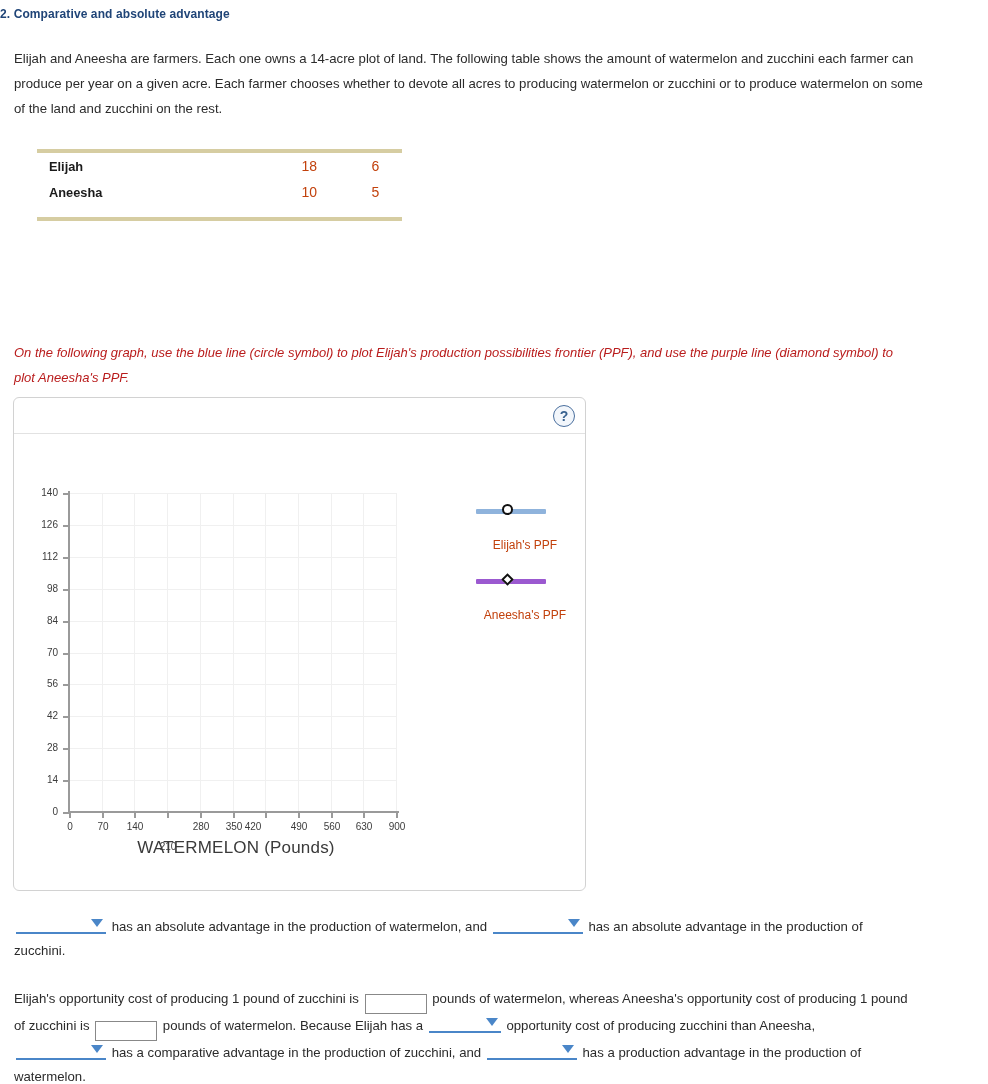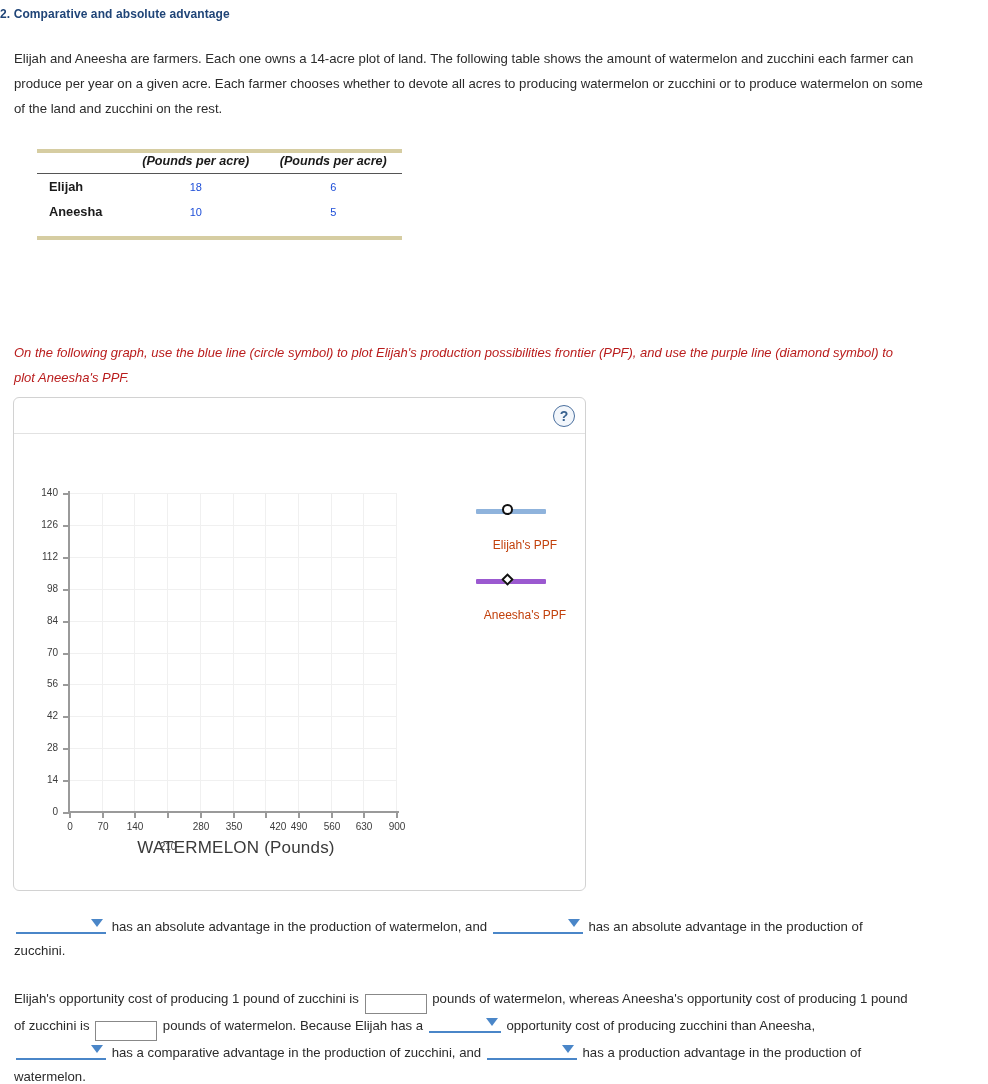"(Pounds per acre)" tr { html: <tr> <th></th> <th>(Pounds per acre)</th> <th>(Pounds per acre)</th> </tr> -> none }
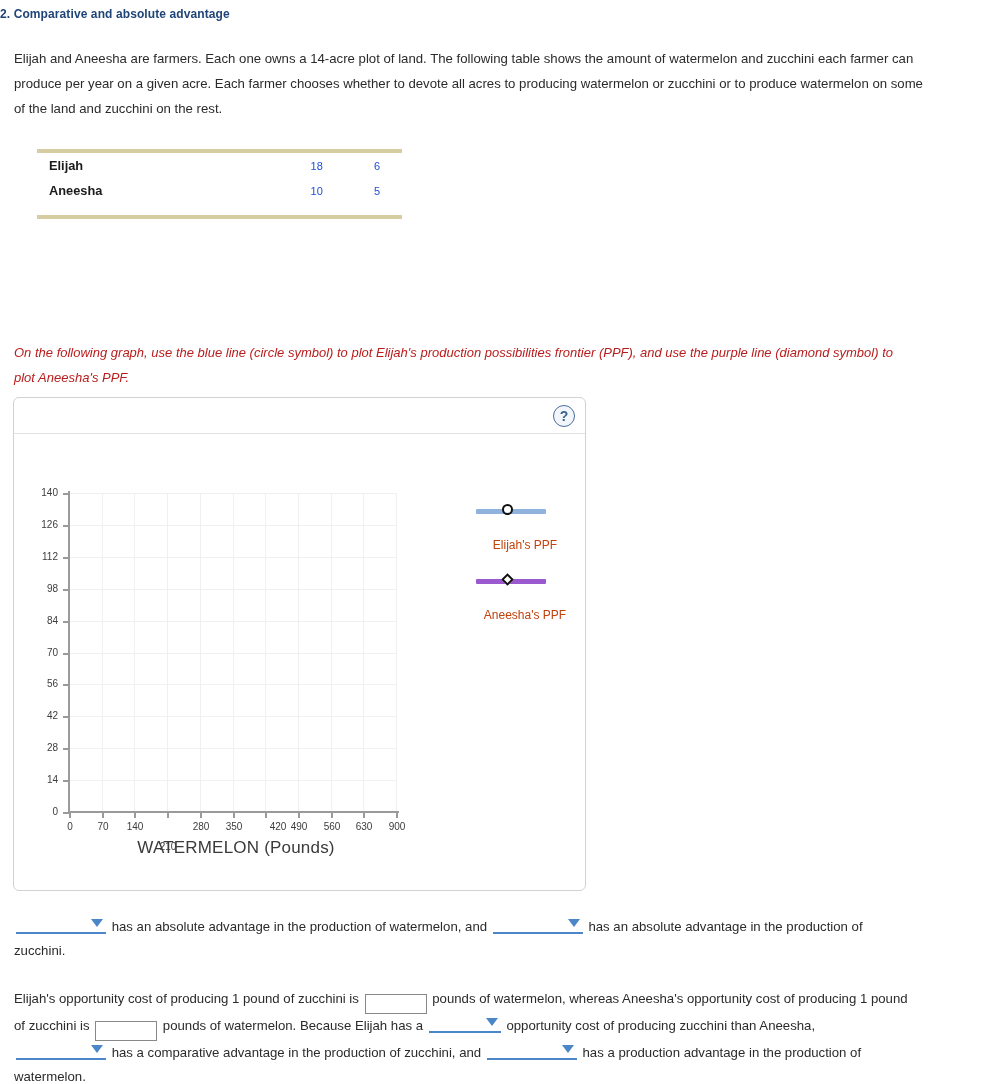"18" table.data-table td.cell-val { color: #1d4ed8 -> #c2410c; font-size: 11px -> 14px }
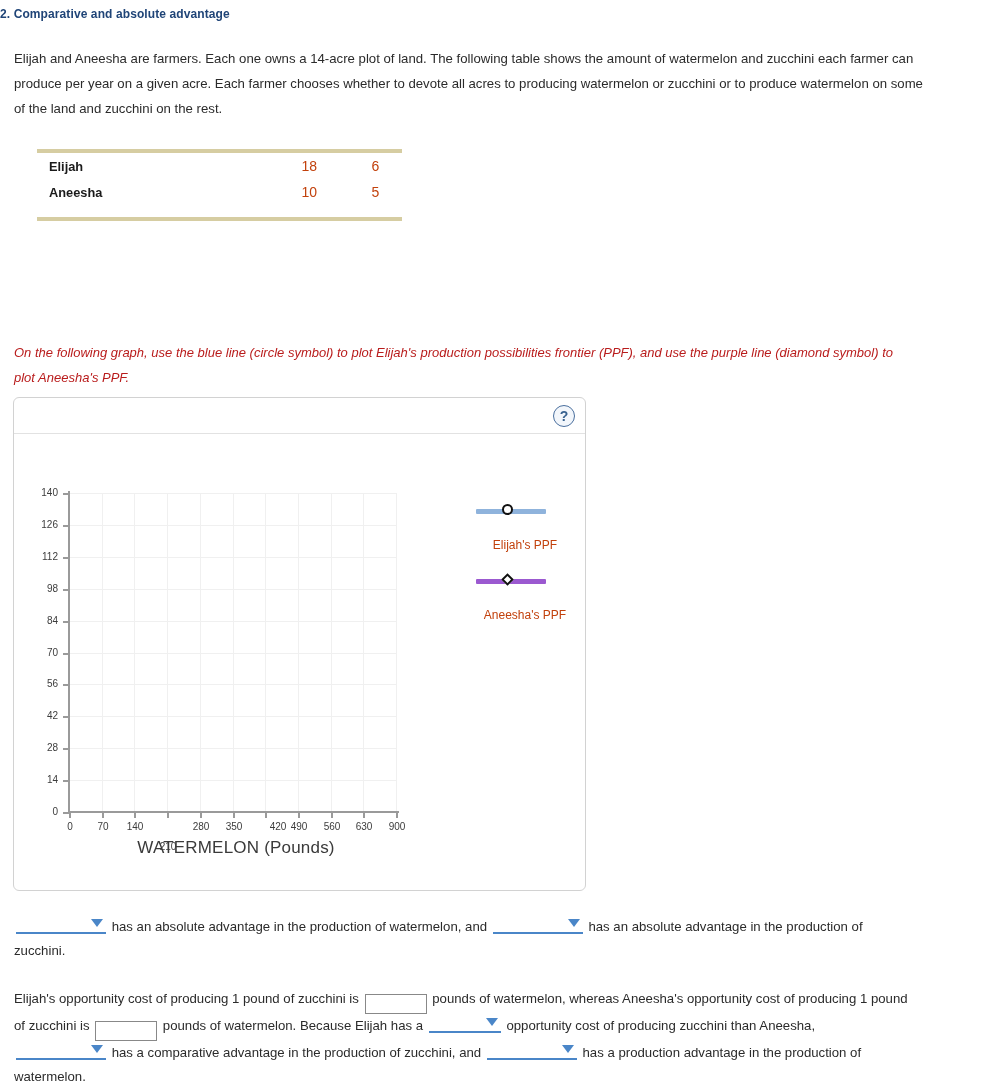"420" div.xlabel { left: 261px -> 236px }
